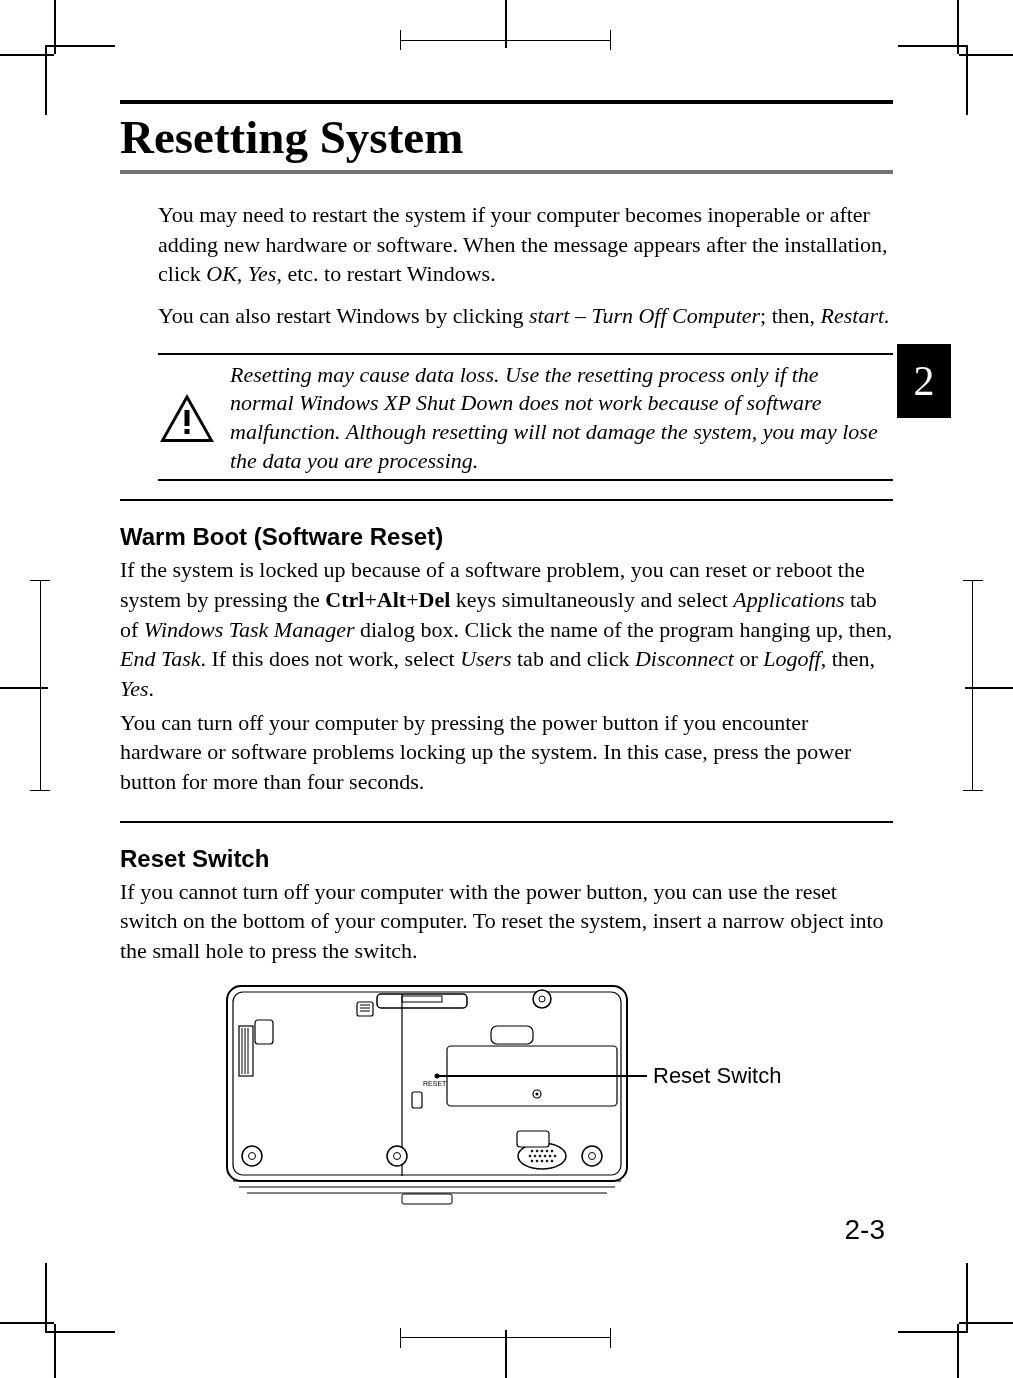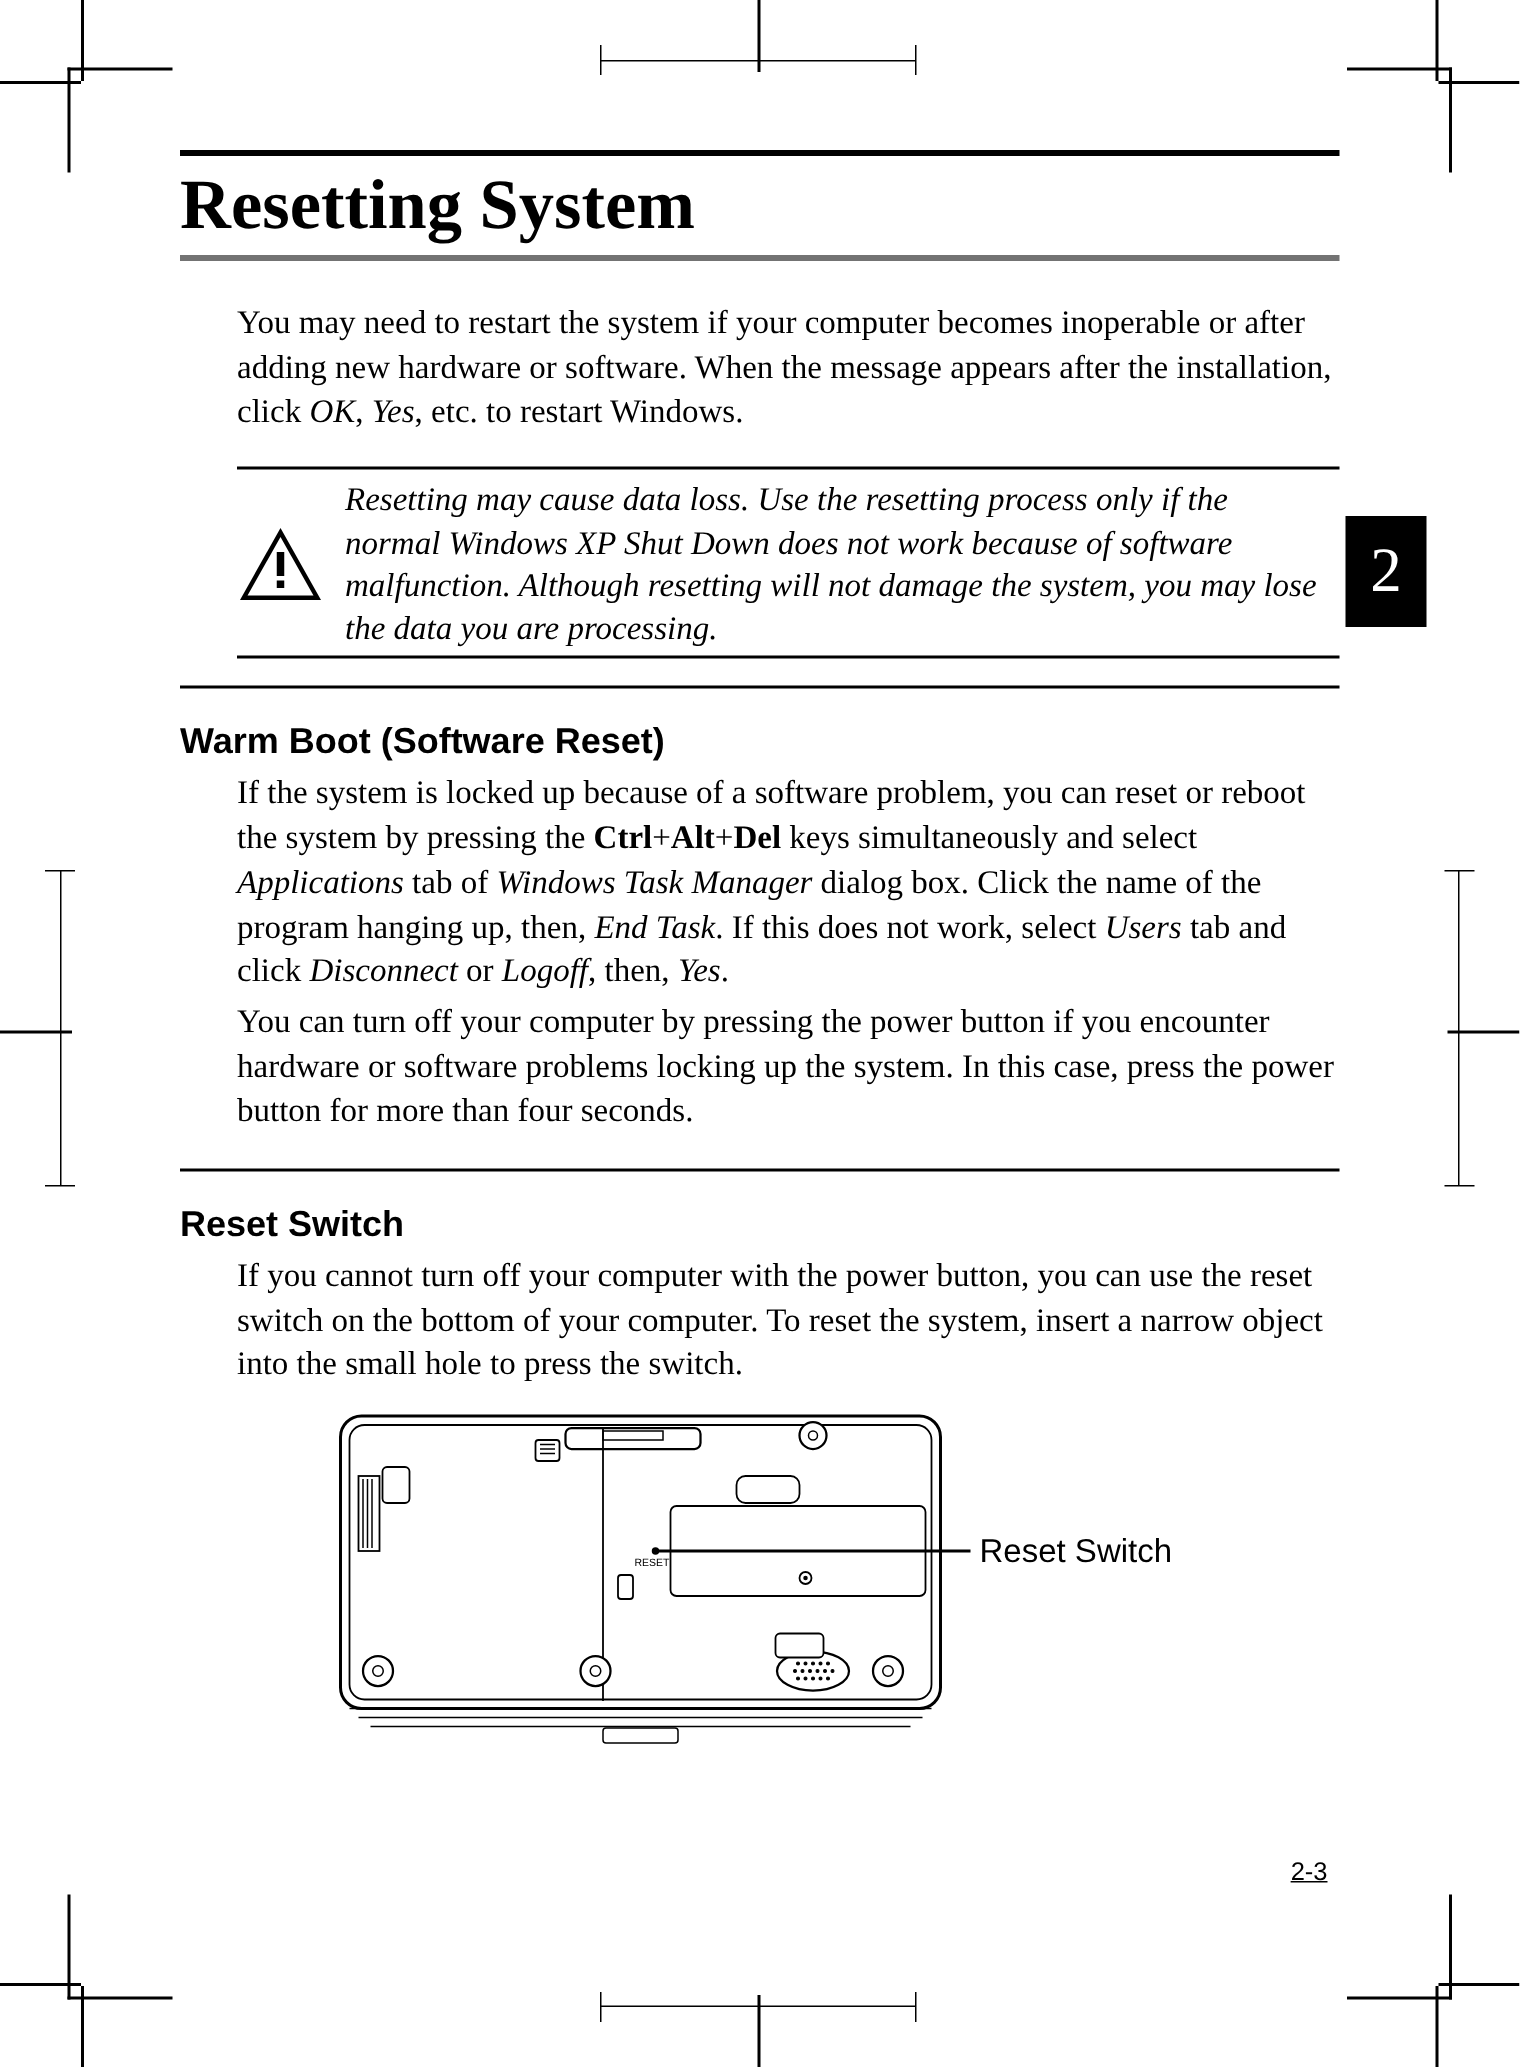"You can also restart Windows" p { html: none -> <p> <span>You can also restart Windows by clicking </span><span>start – Turn Off Computer</span><span>; then, </span><span>Restart.</span> </p> }
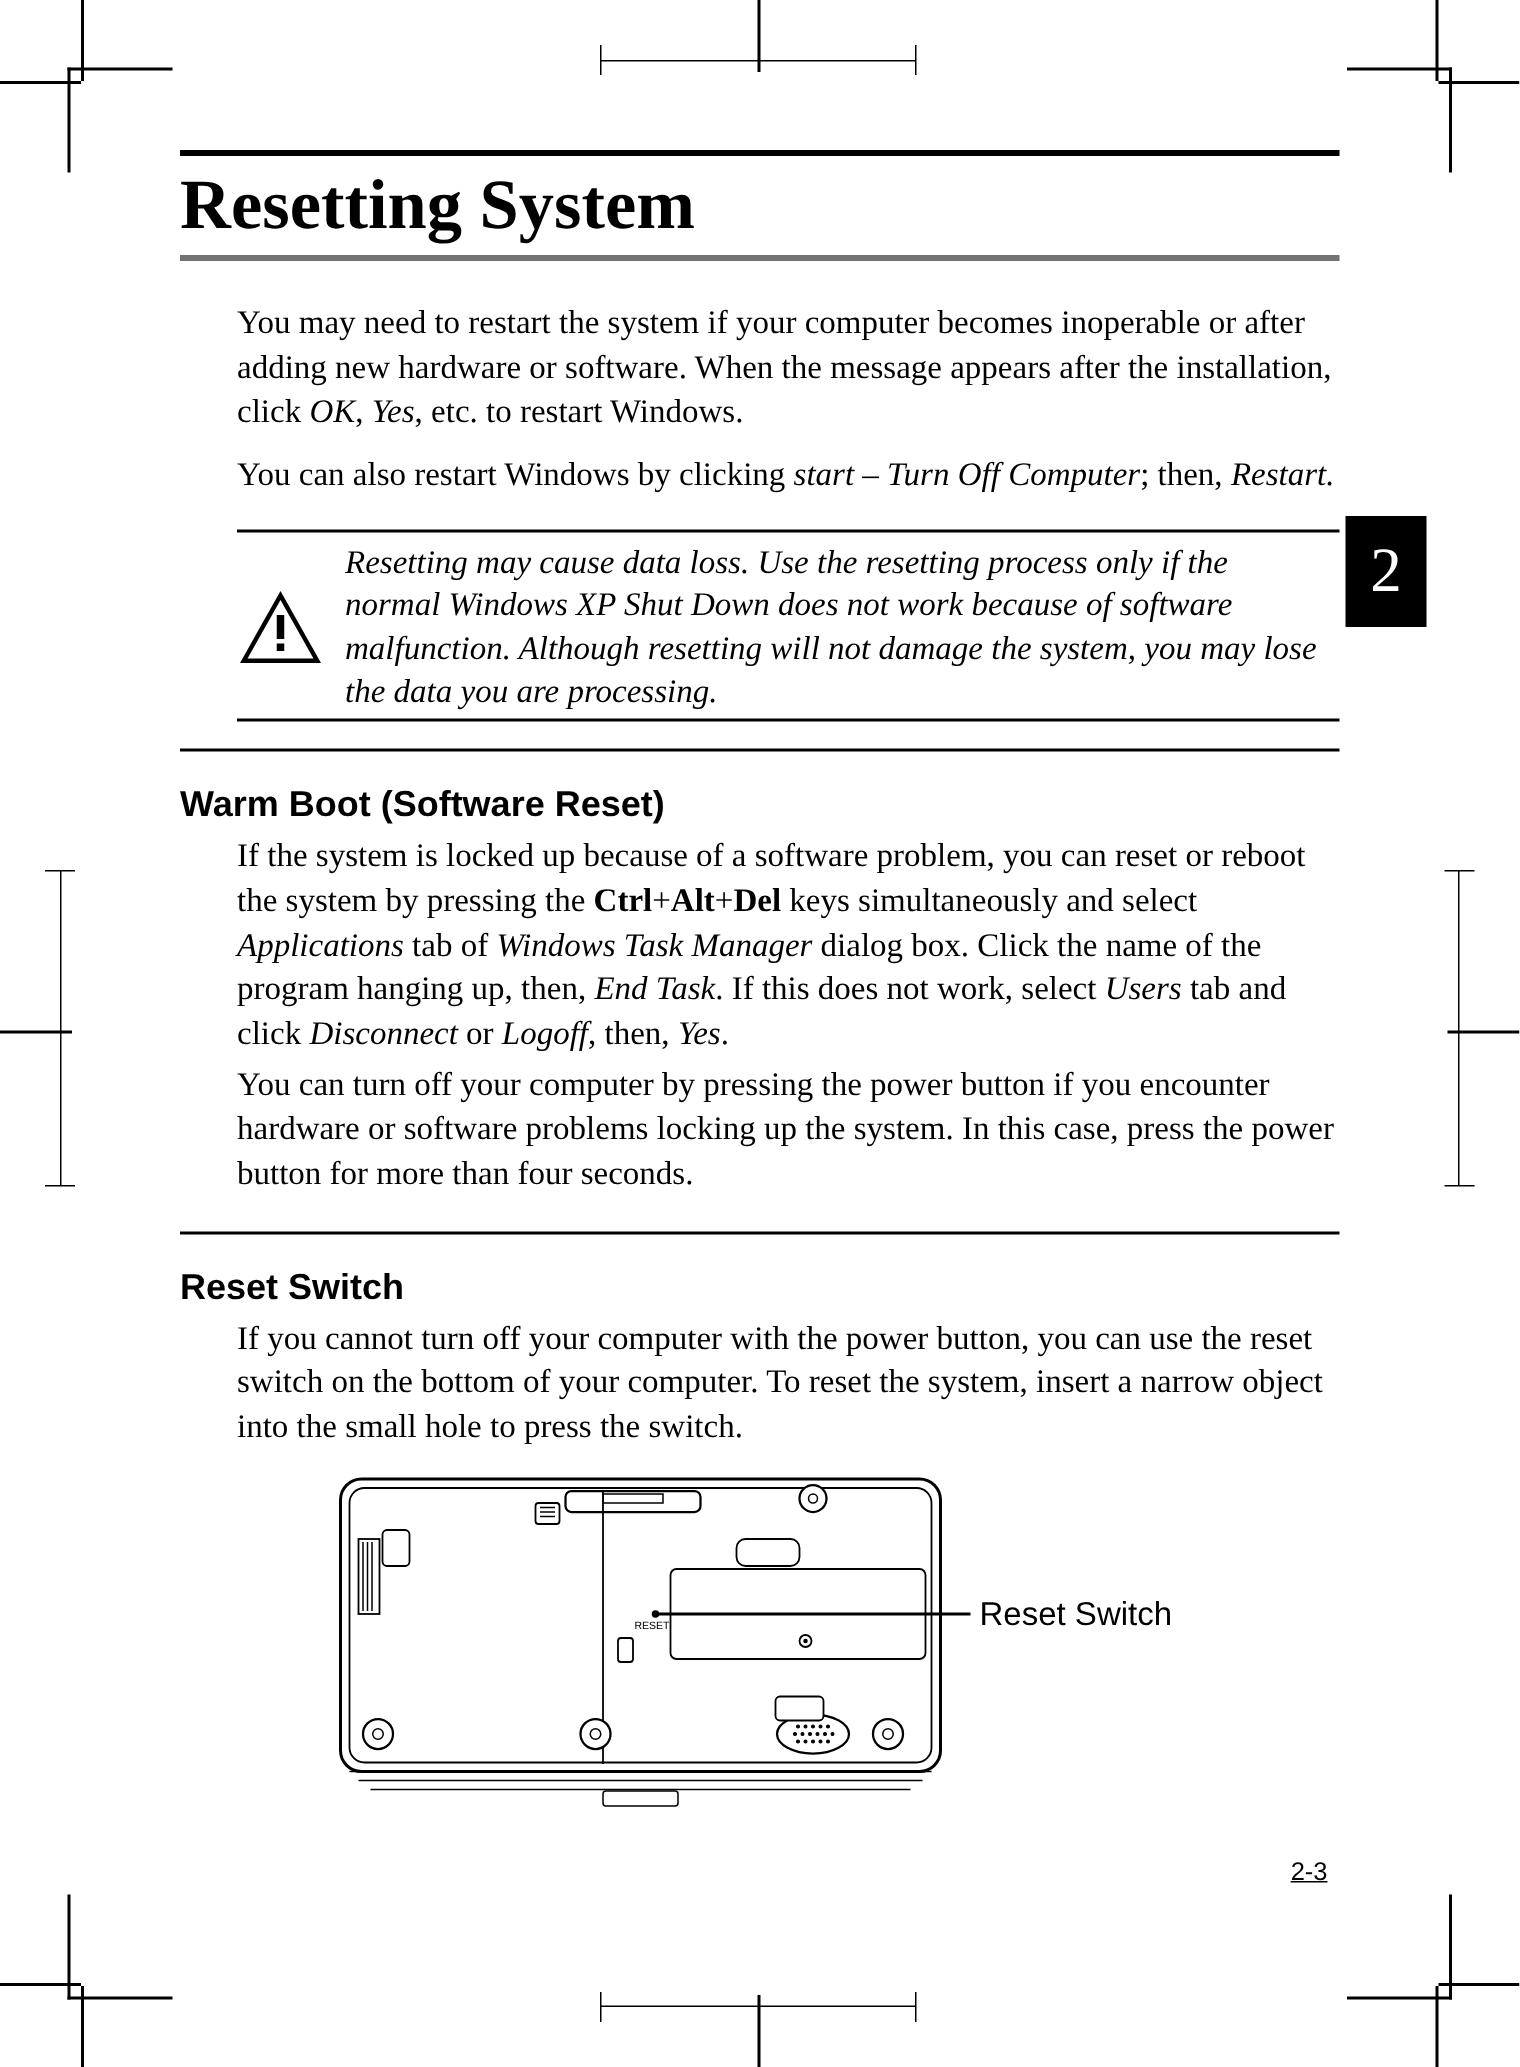"If the system is locked" .section-body { margin-left: 38px -> none }
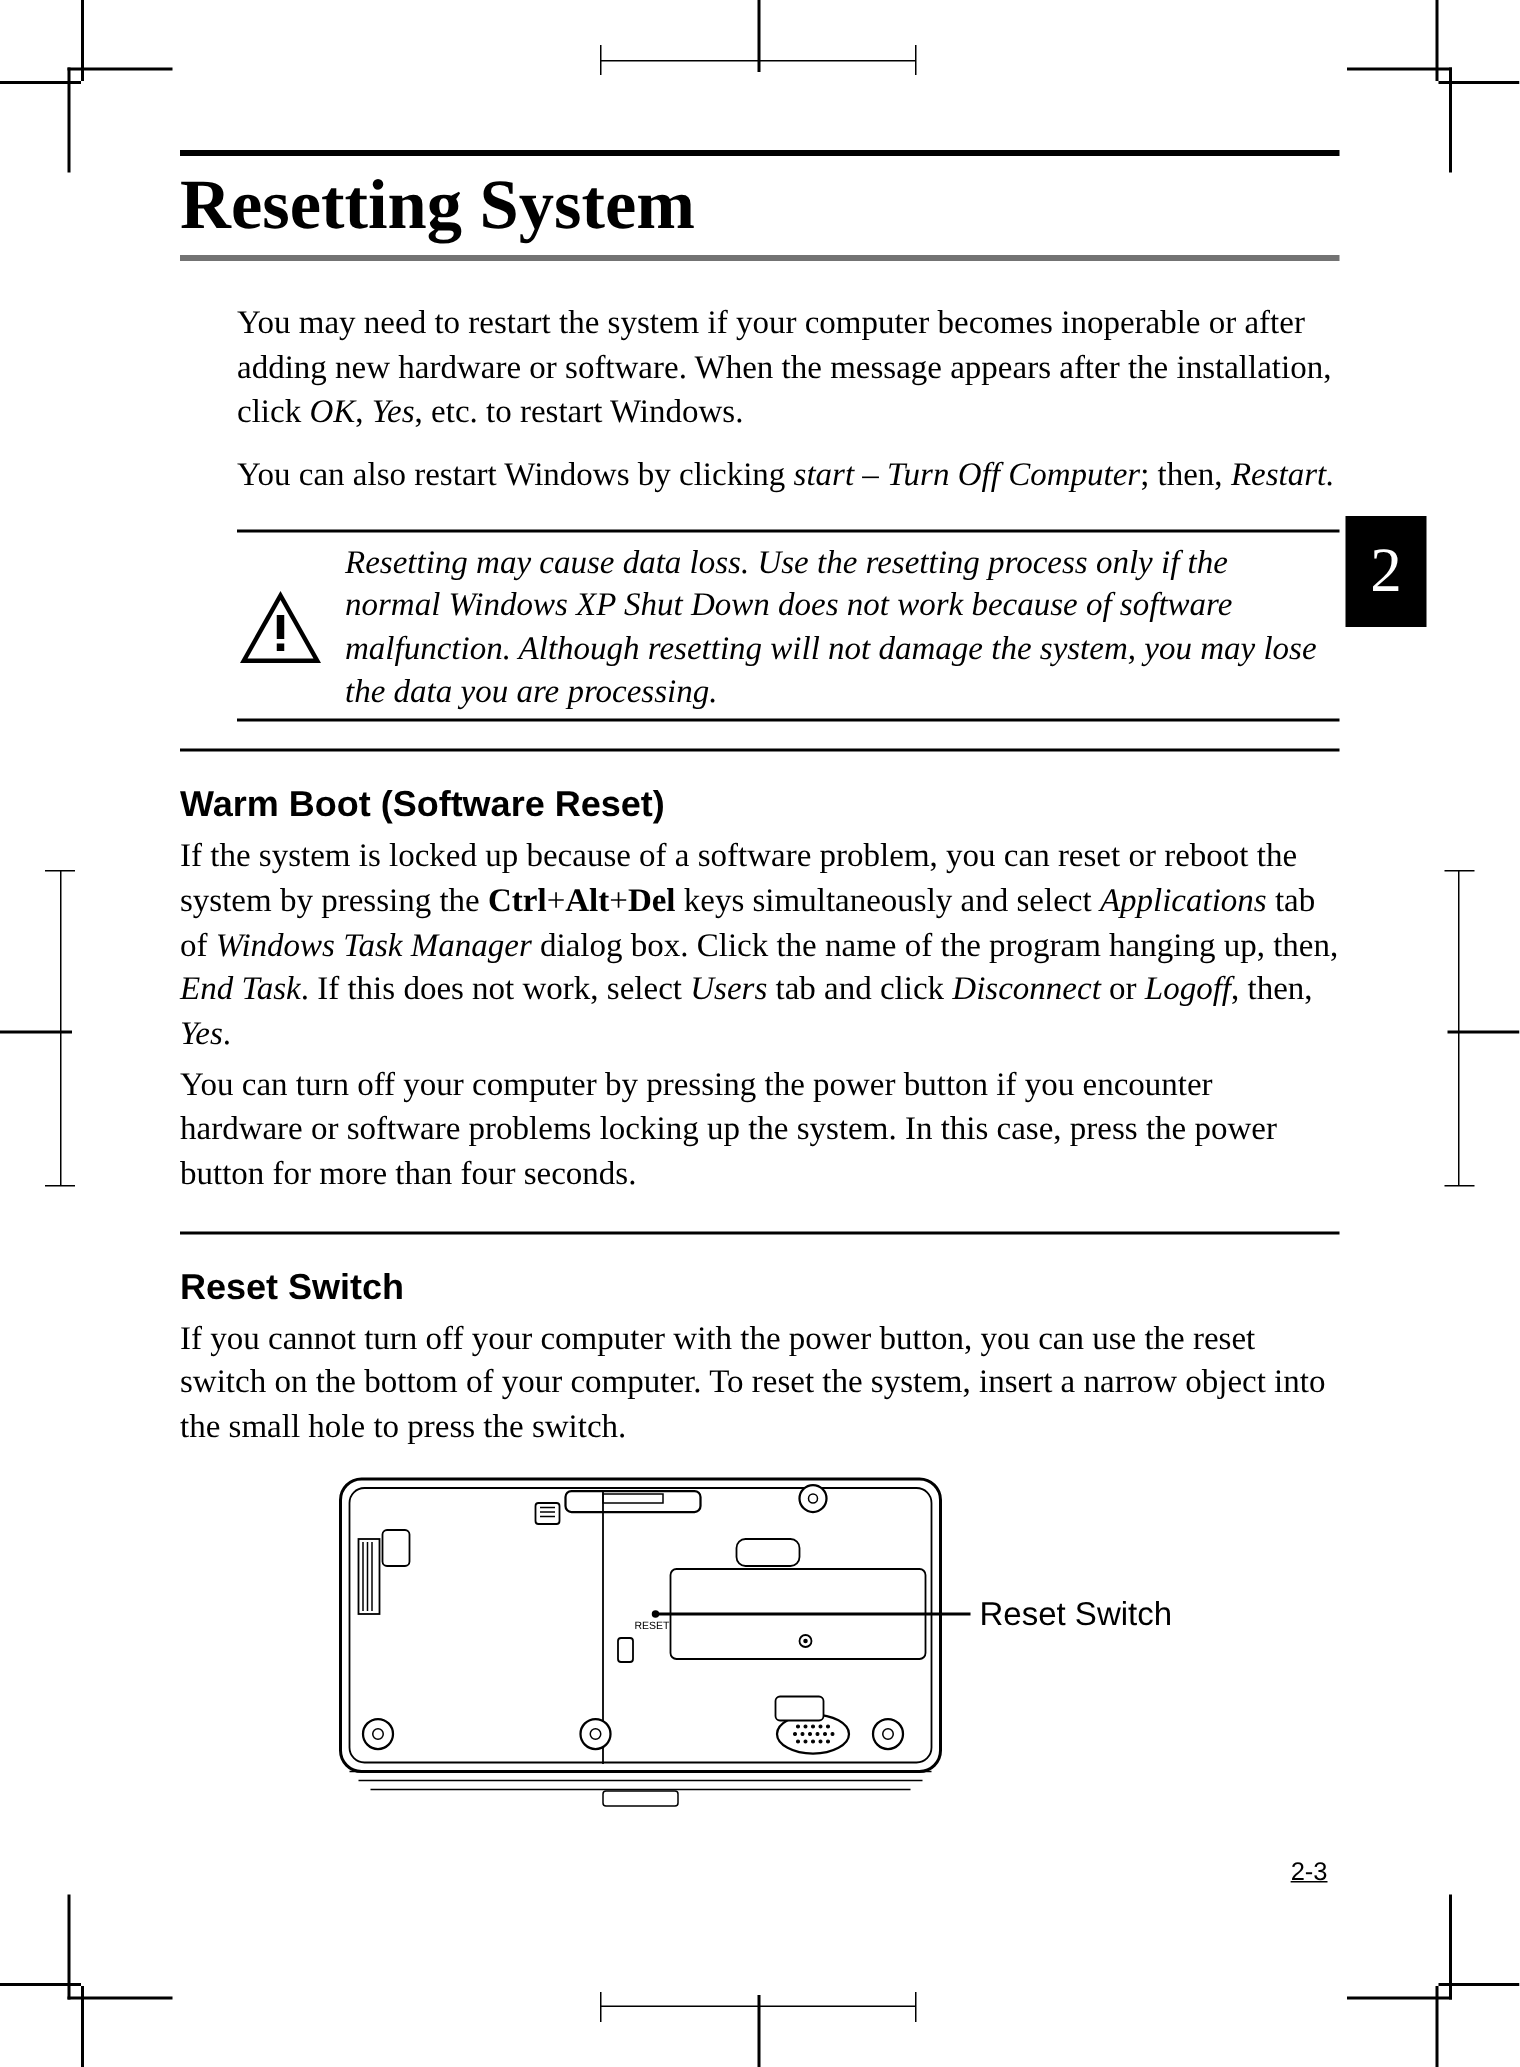"2-3" .page-num { bottom: 120px -> 132px; font-size: 17px -> 28px; text-decoration: underline -> none }
